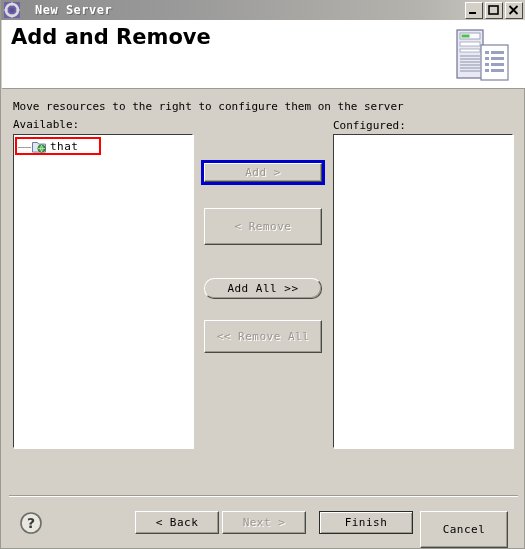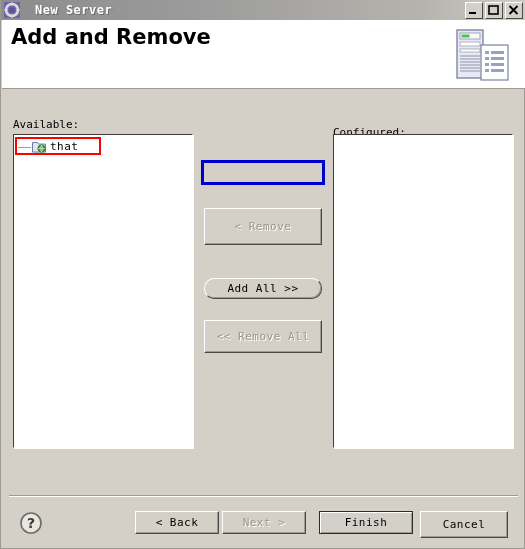"Move resources to the right" div.instr { html: none -> <div>Move resources to the right to configure them on the server</div> }
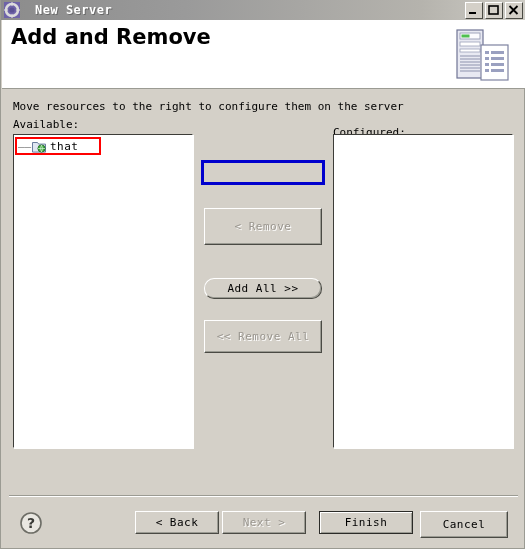"Configured:" .lbl-configured { text-decoration: underline -> none; top: 126px -> 119px }
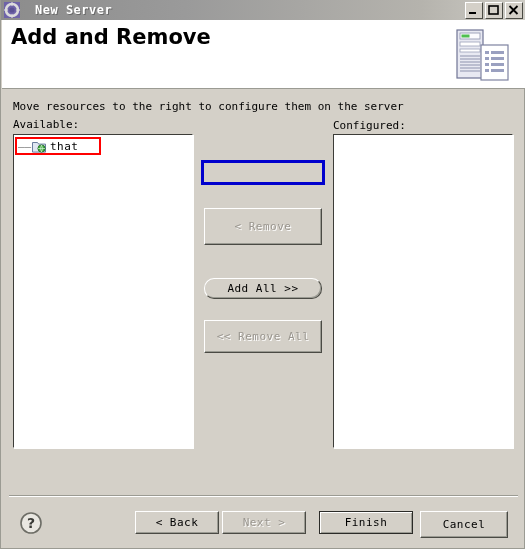"Add >" button.btn { html: none -> <button>Add &gt;</button> }
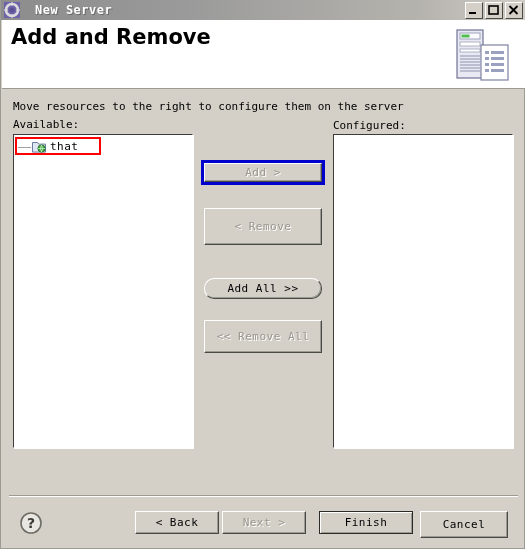"Cancel" #btn-cancel { height: 27px -> 37px }
